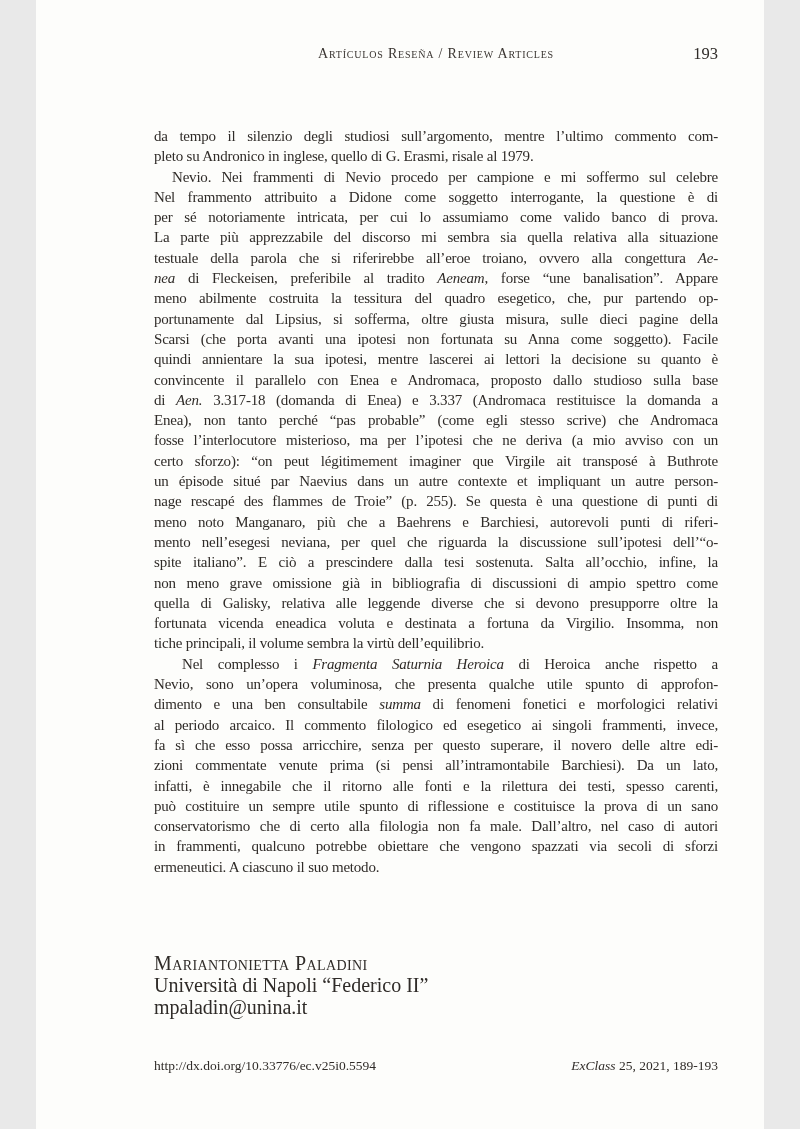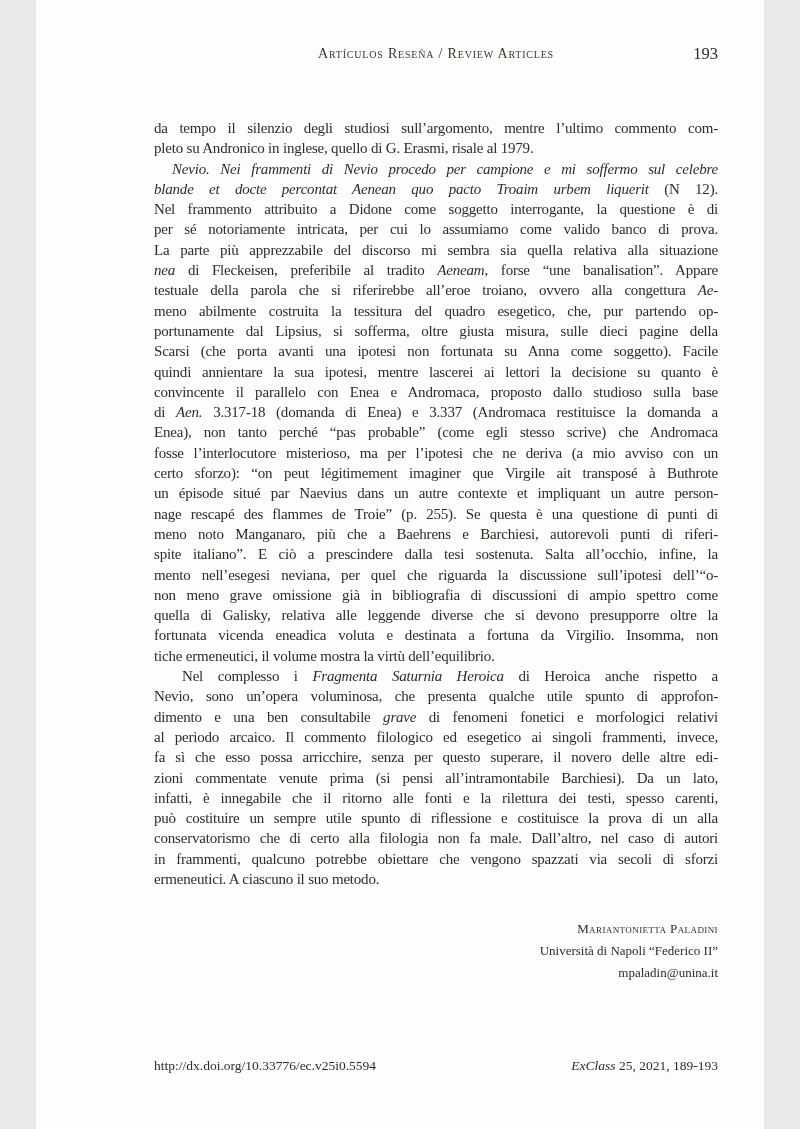"da tempo il silenzio degli" .body-text { top: 118px -> 126px }
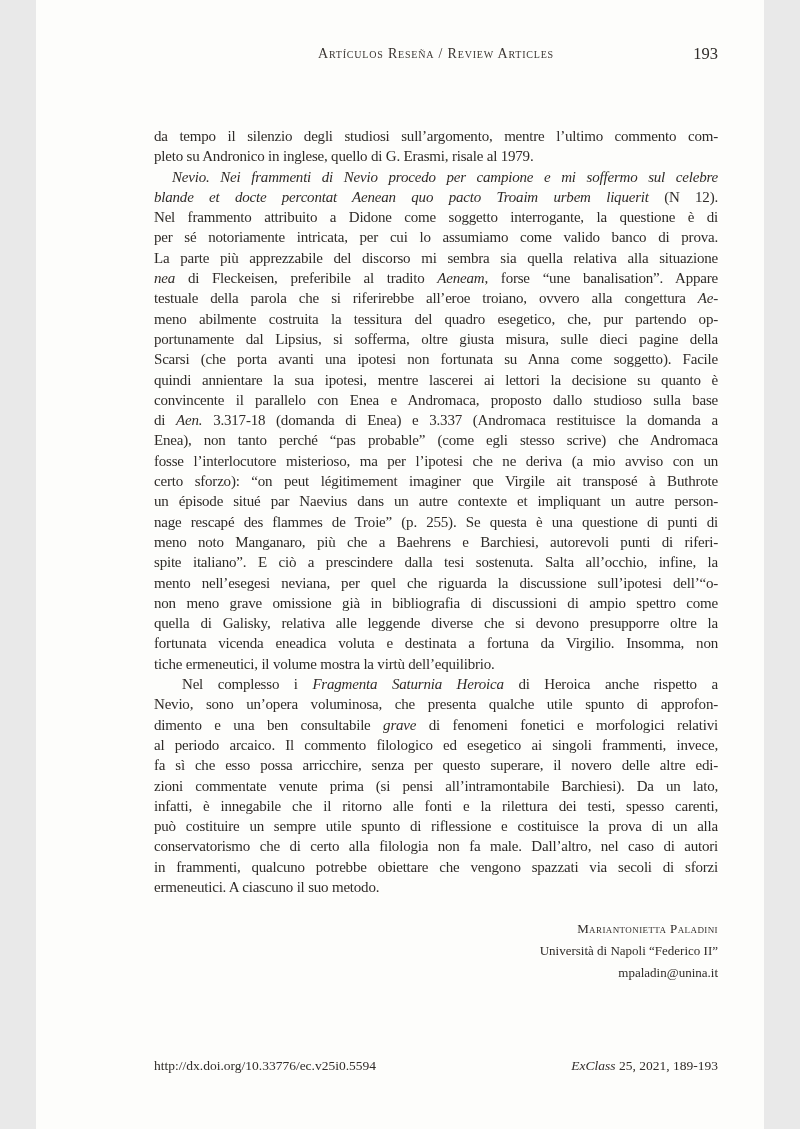"Nevio. Nei frammenti di Nevio" div.line { font-style: italic -> none }
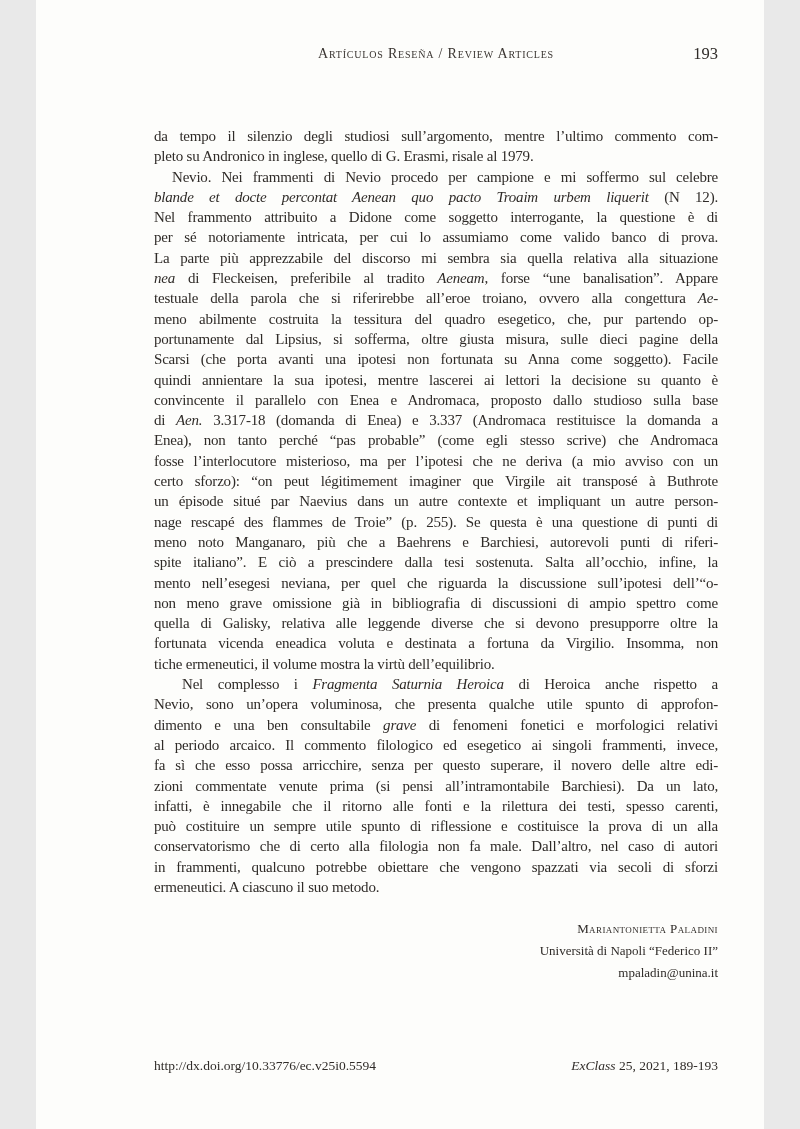"blande et docte percontat Aenean" div.line { html: <div><span>blande et docte percontat Aenean quo pacto Troaim urbem liquerit</span><span> (N 12).</span></div> -> none }
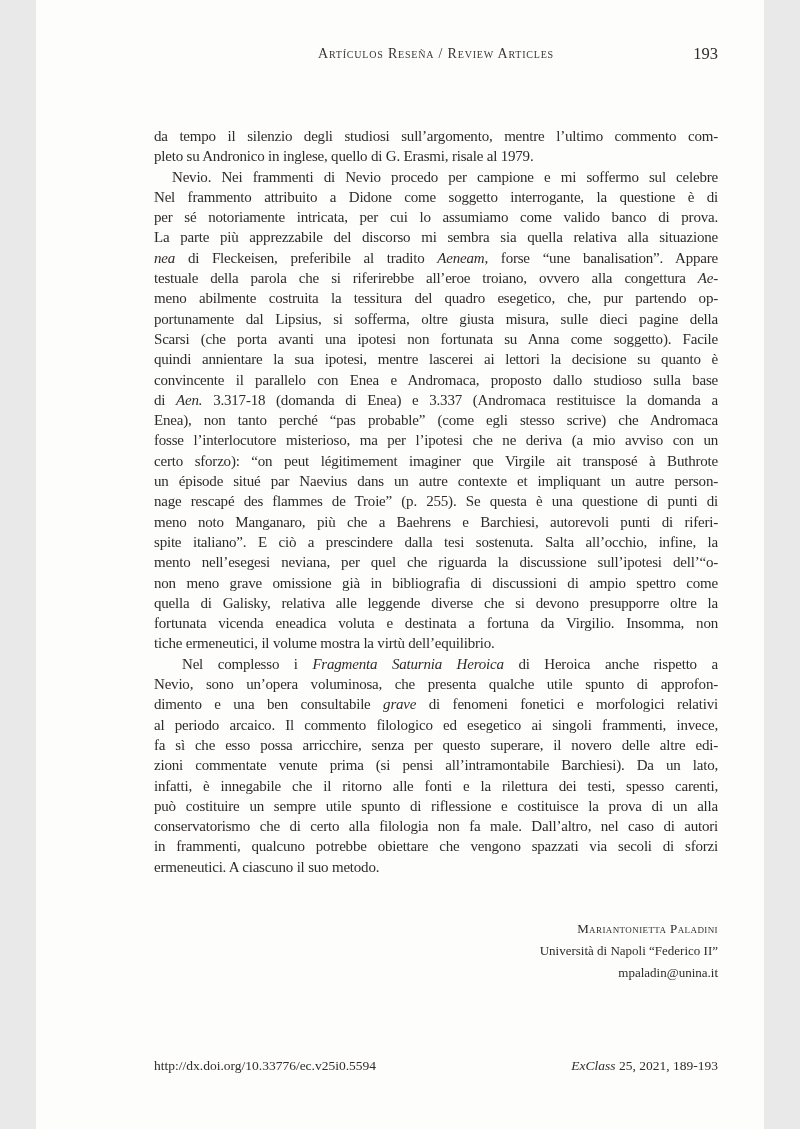"nea di Fleckeisen, preferibile al" div.line { order: before "testuale della parola che si" -> after "testuale della parola che si" }
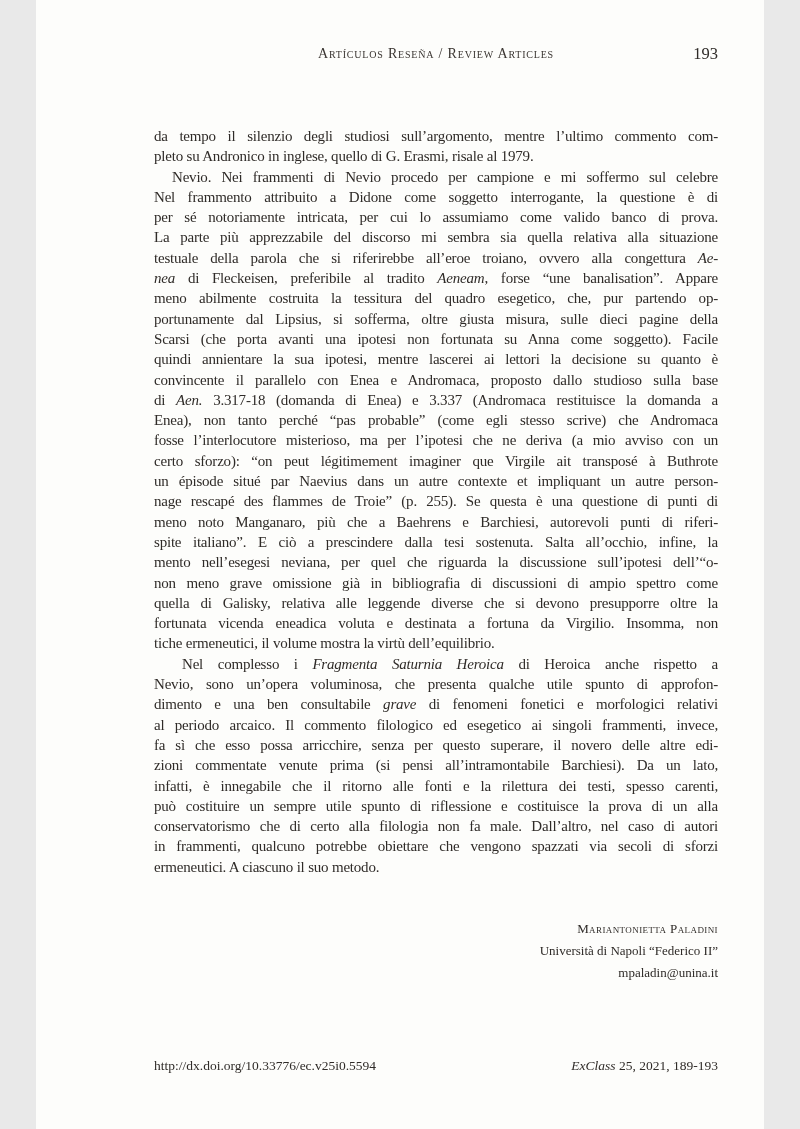"spite italiano”. E ciò a" div.line { order: before "mento nell’esegesi neviana, per quel" -> after "mento nell’esegesi neviana, per quel" }
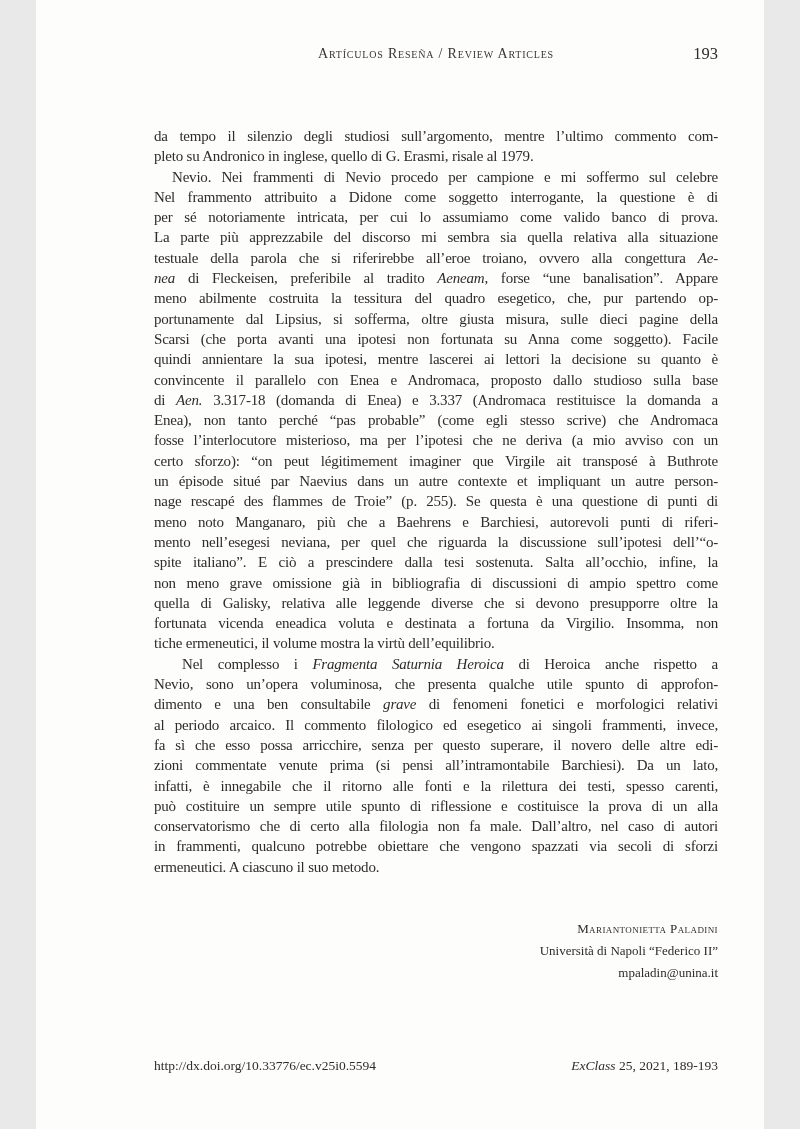"tiche ermeneutici, il volume mostra" span { text: ermeneutici, il volume mostra -> principali, il volume sembra }
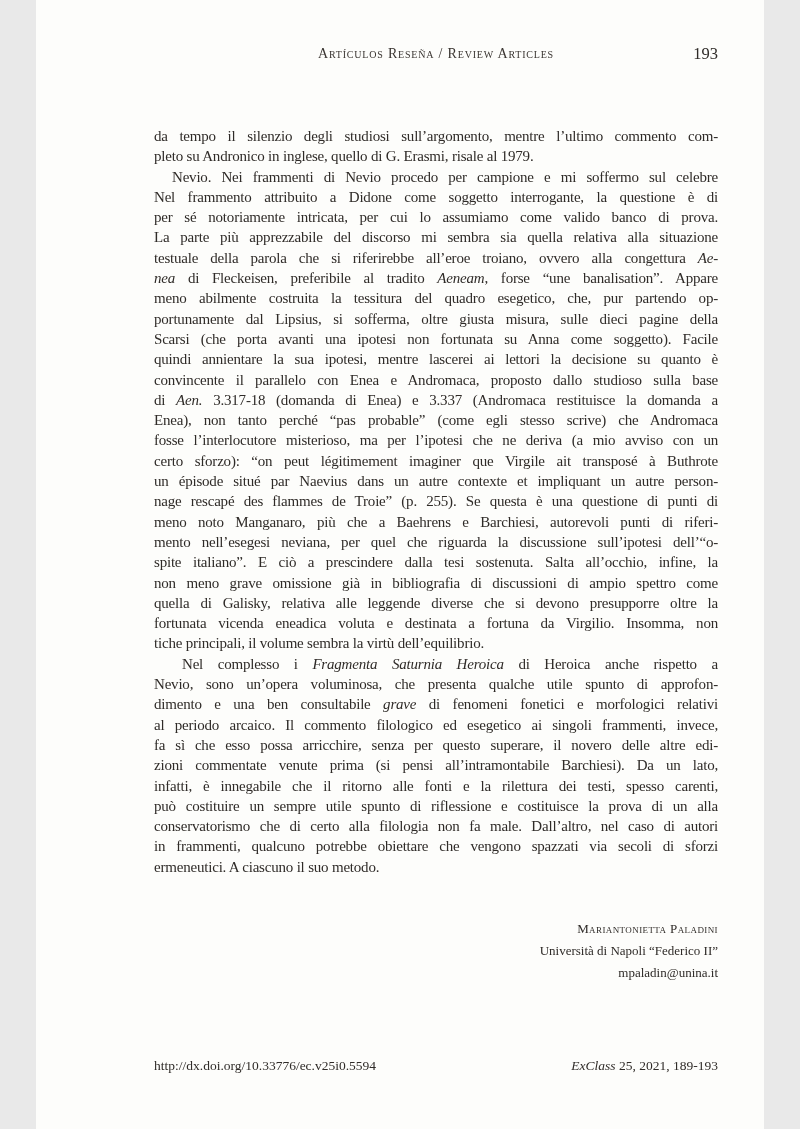"grave" span.it { text: grave -> summa }
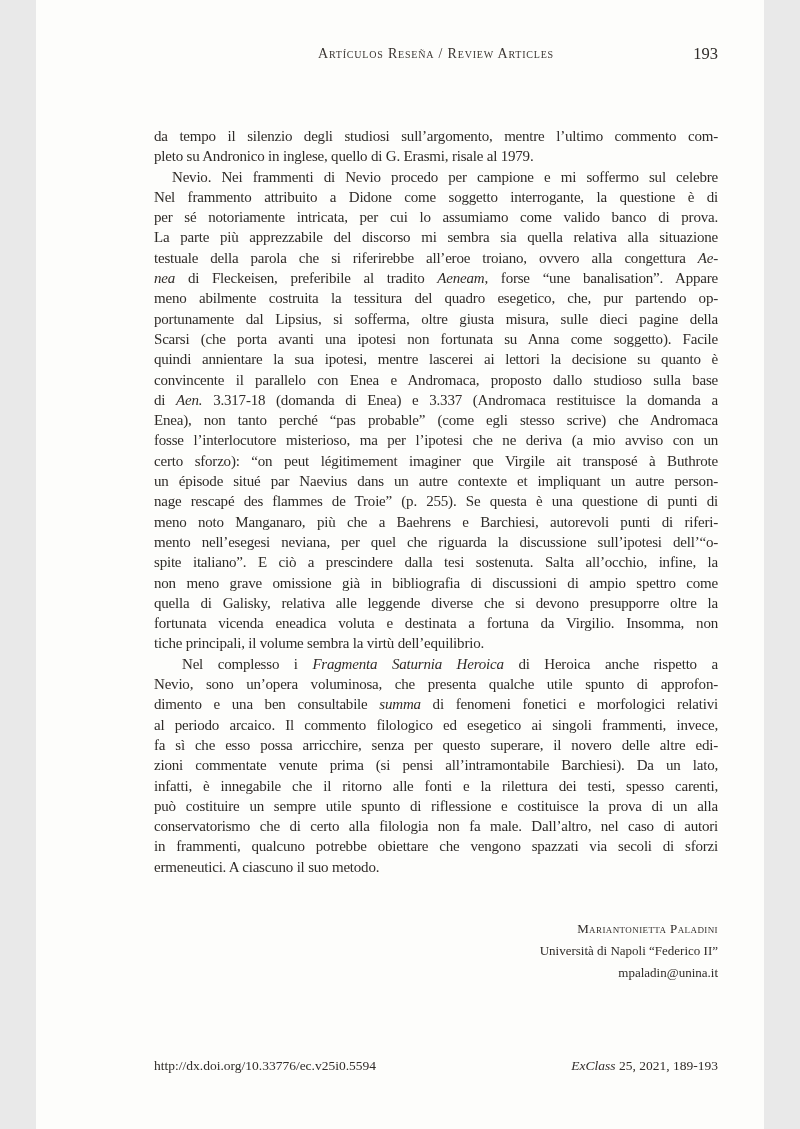"può costituire un sempre utile" span { text: alla -> sano }
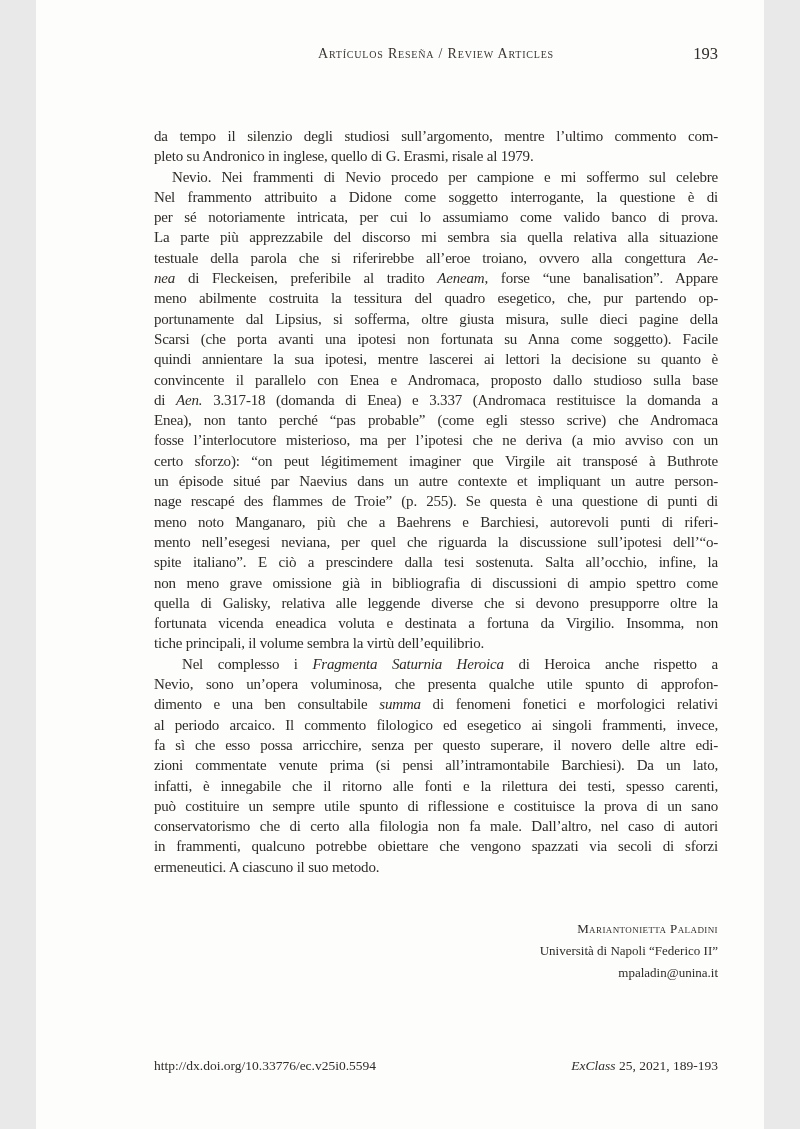"Mariantonietta Paladini" .signature { font-size: 13px -> 20px; text-align: right -> left; top: 918px -> 953px }
